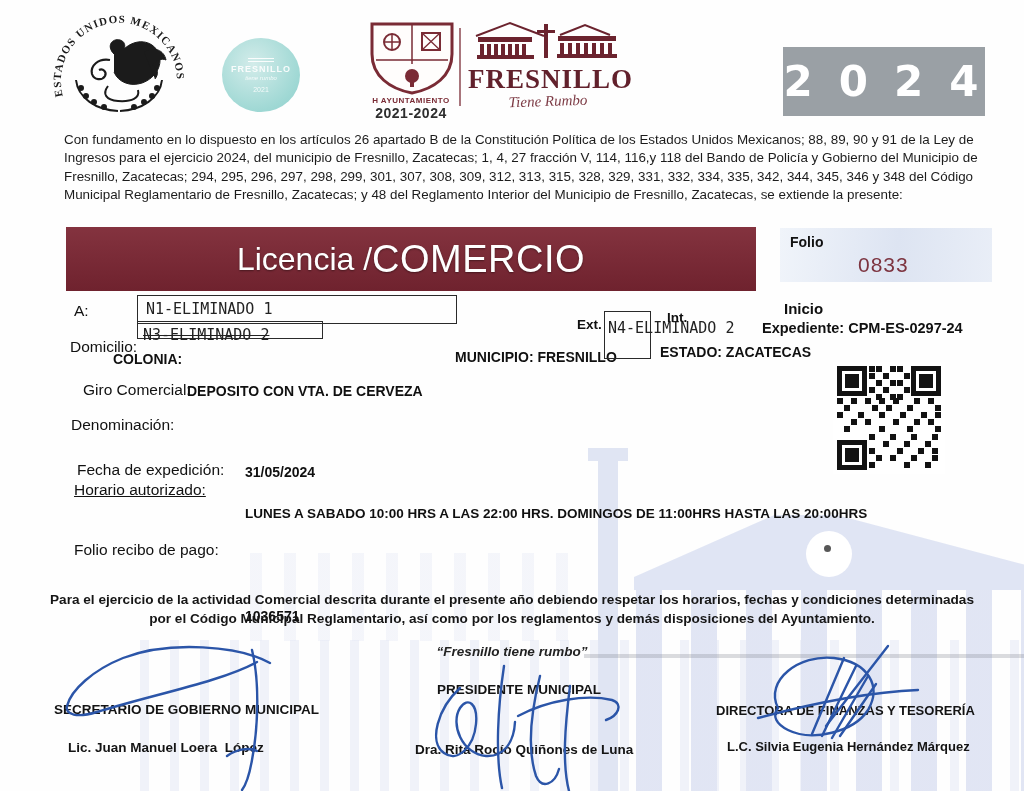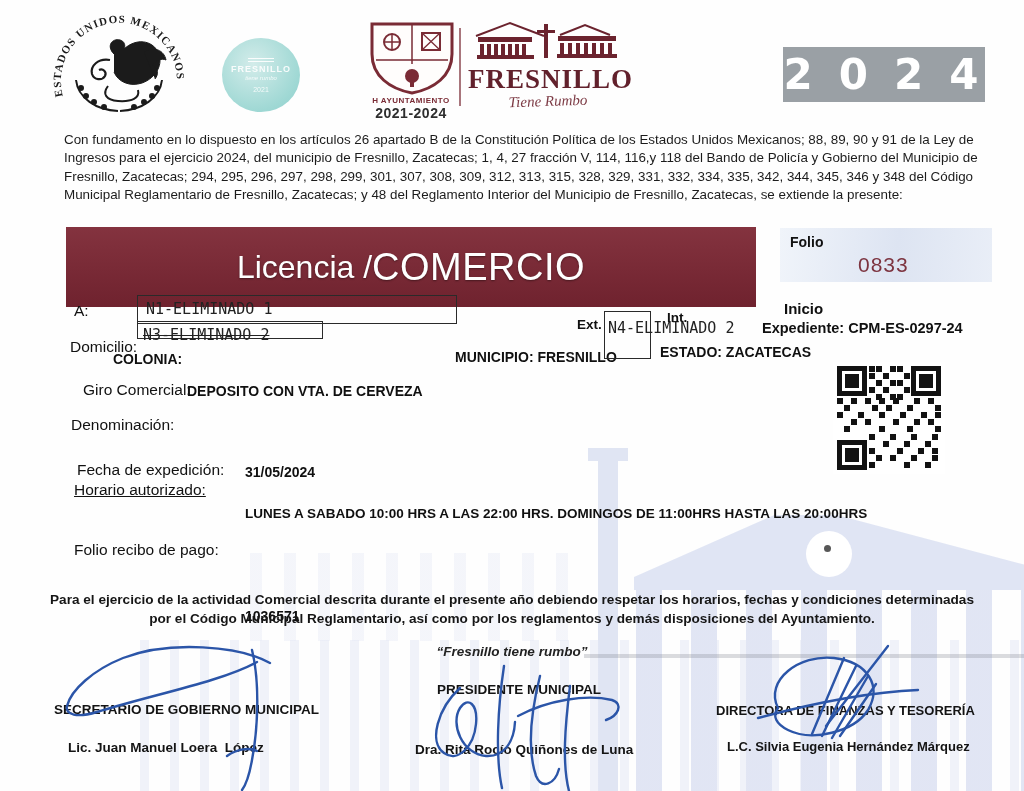"2024" .year-badge { height: 55px -> 69px }
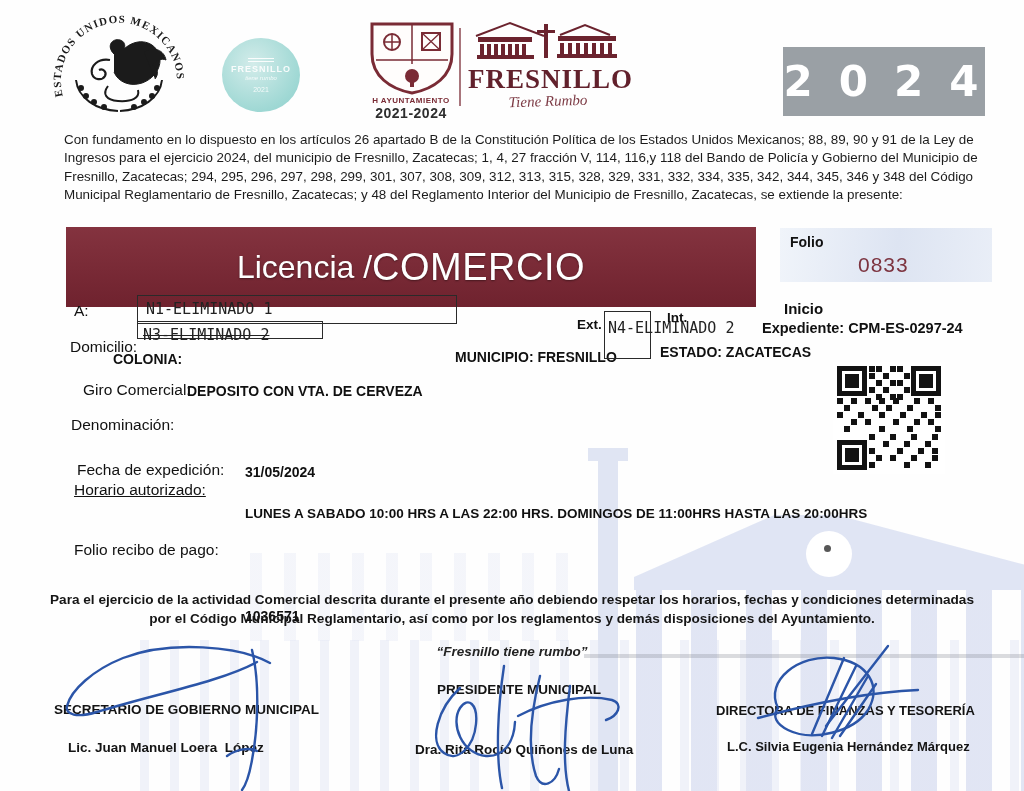"Licencia /" .banner { height: 80px -> 64px }
